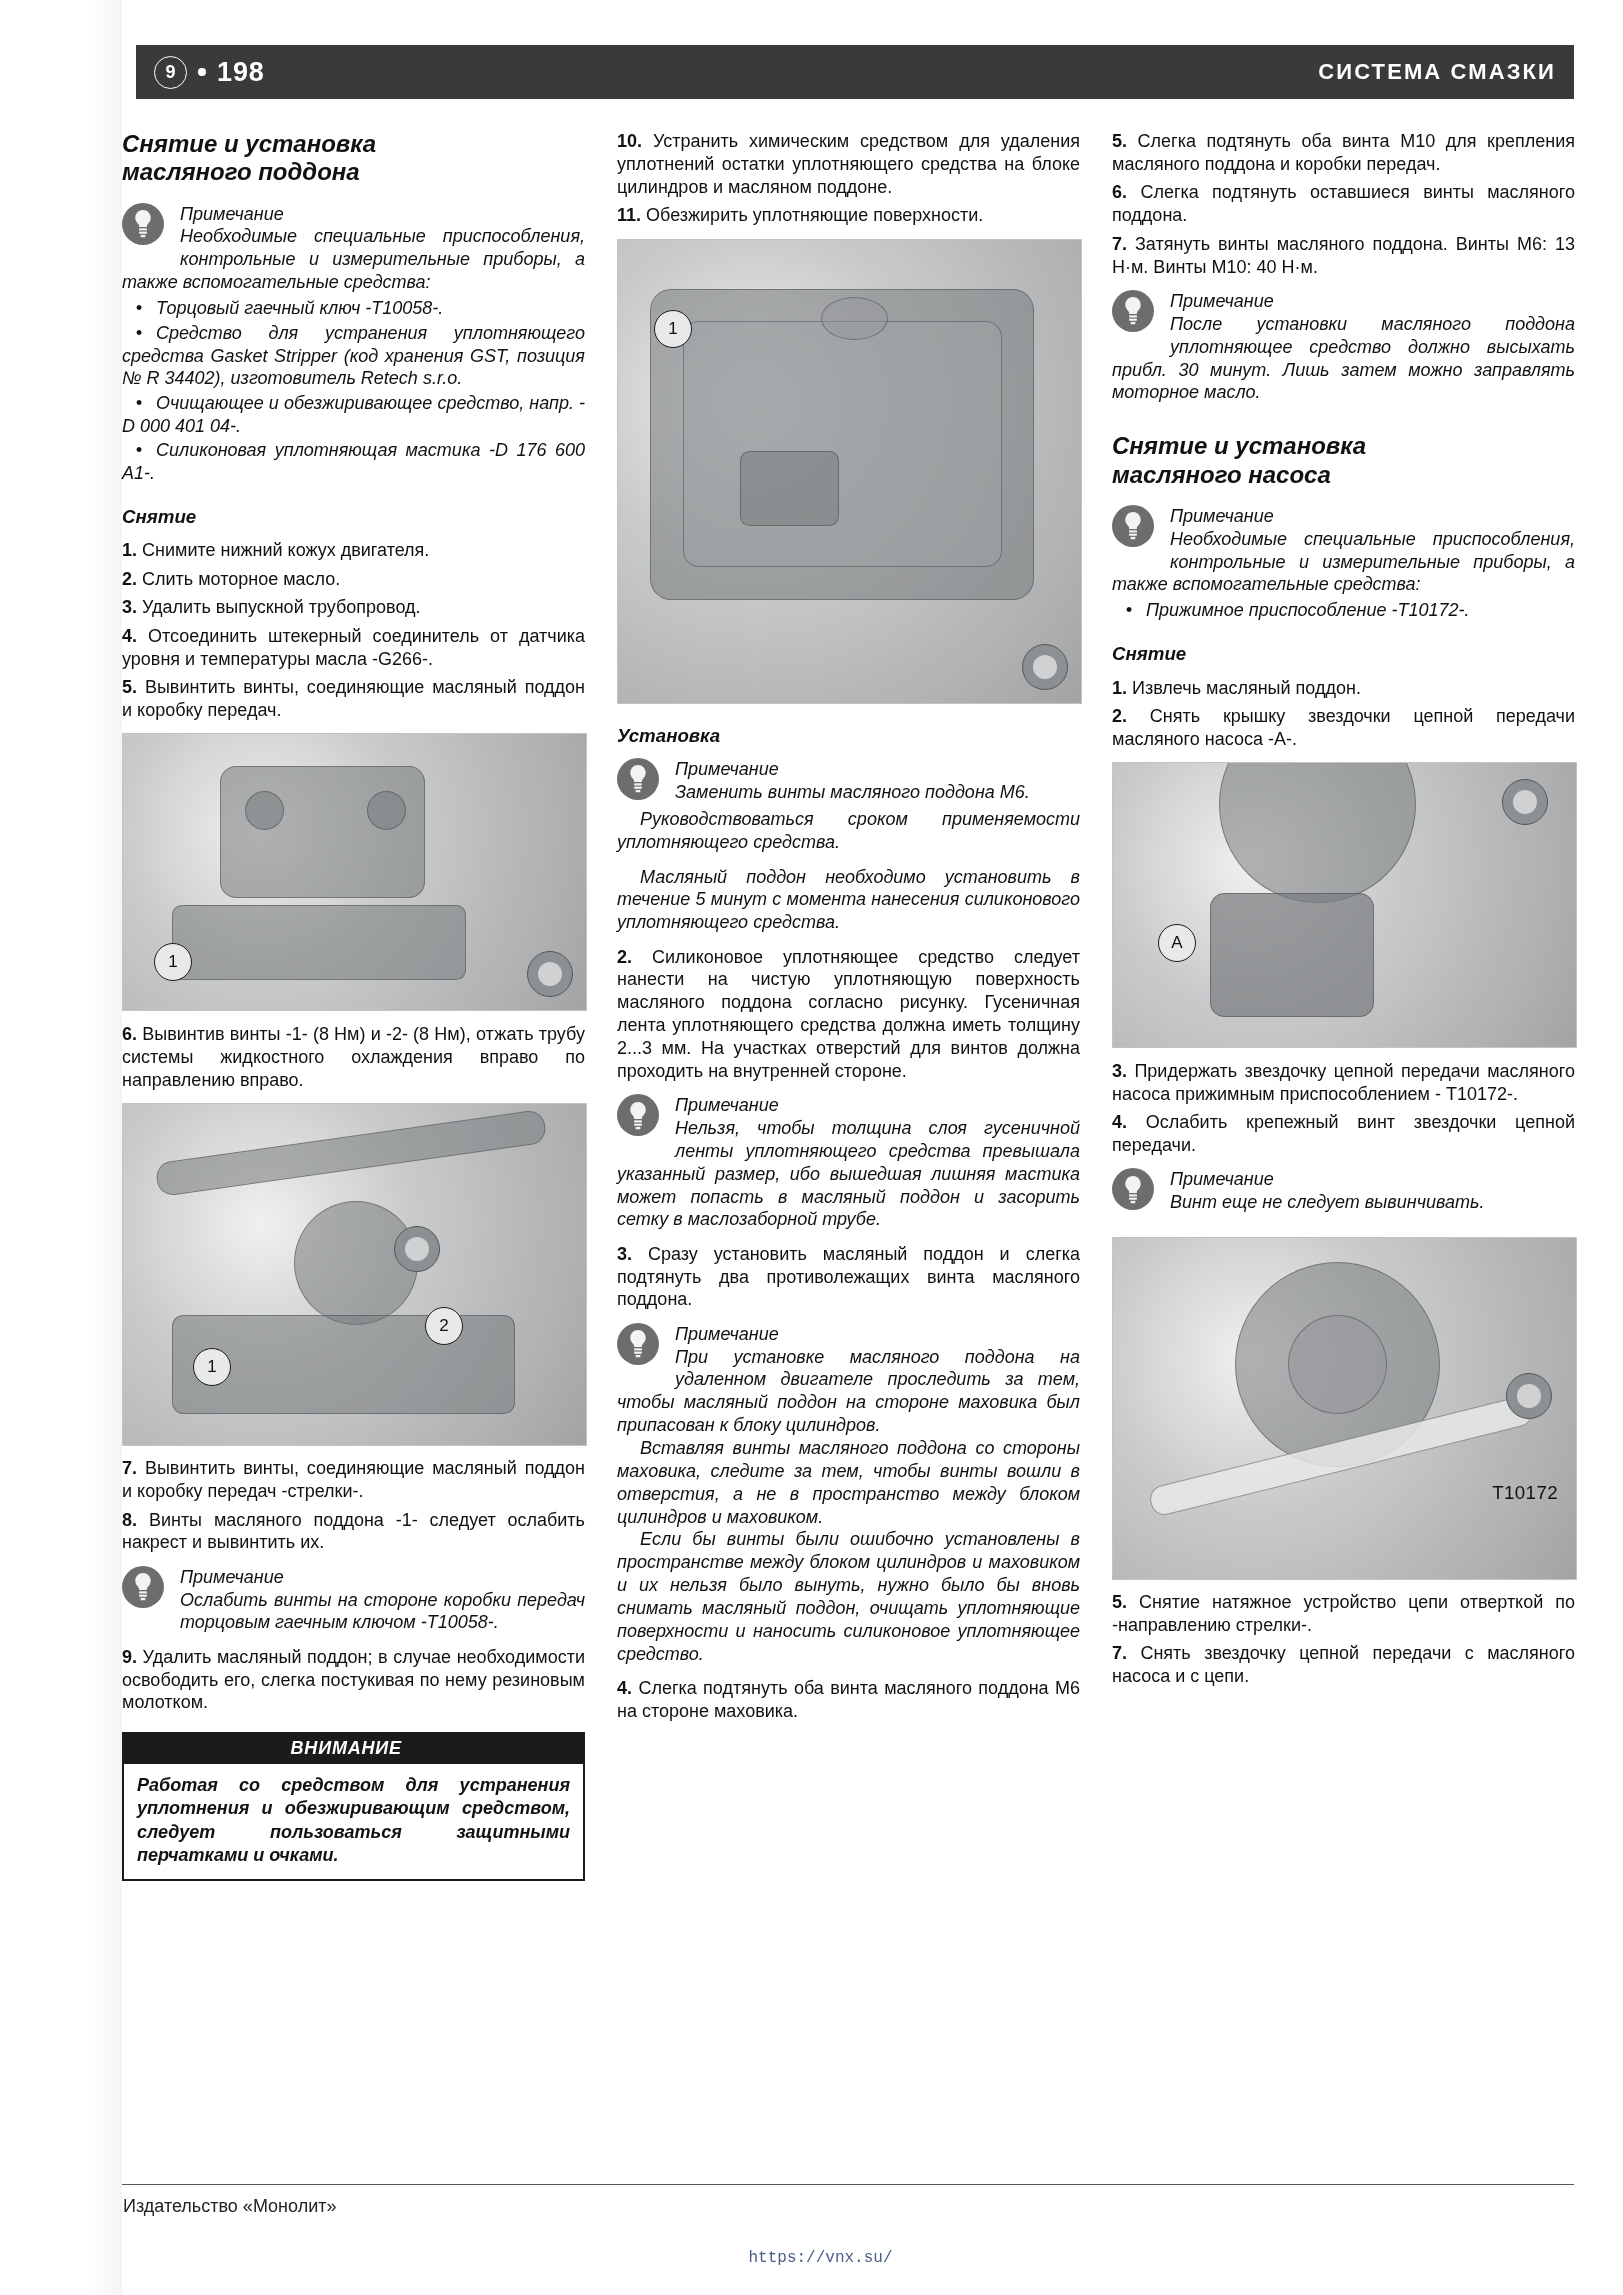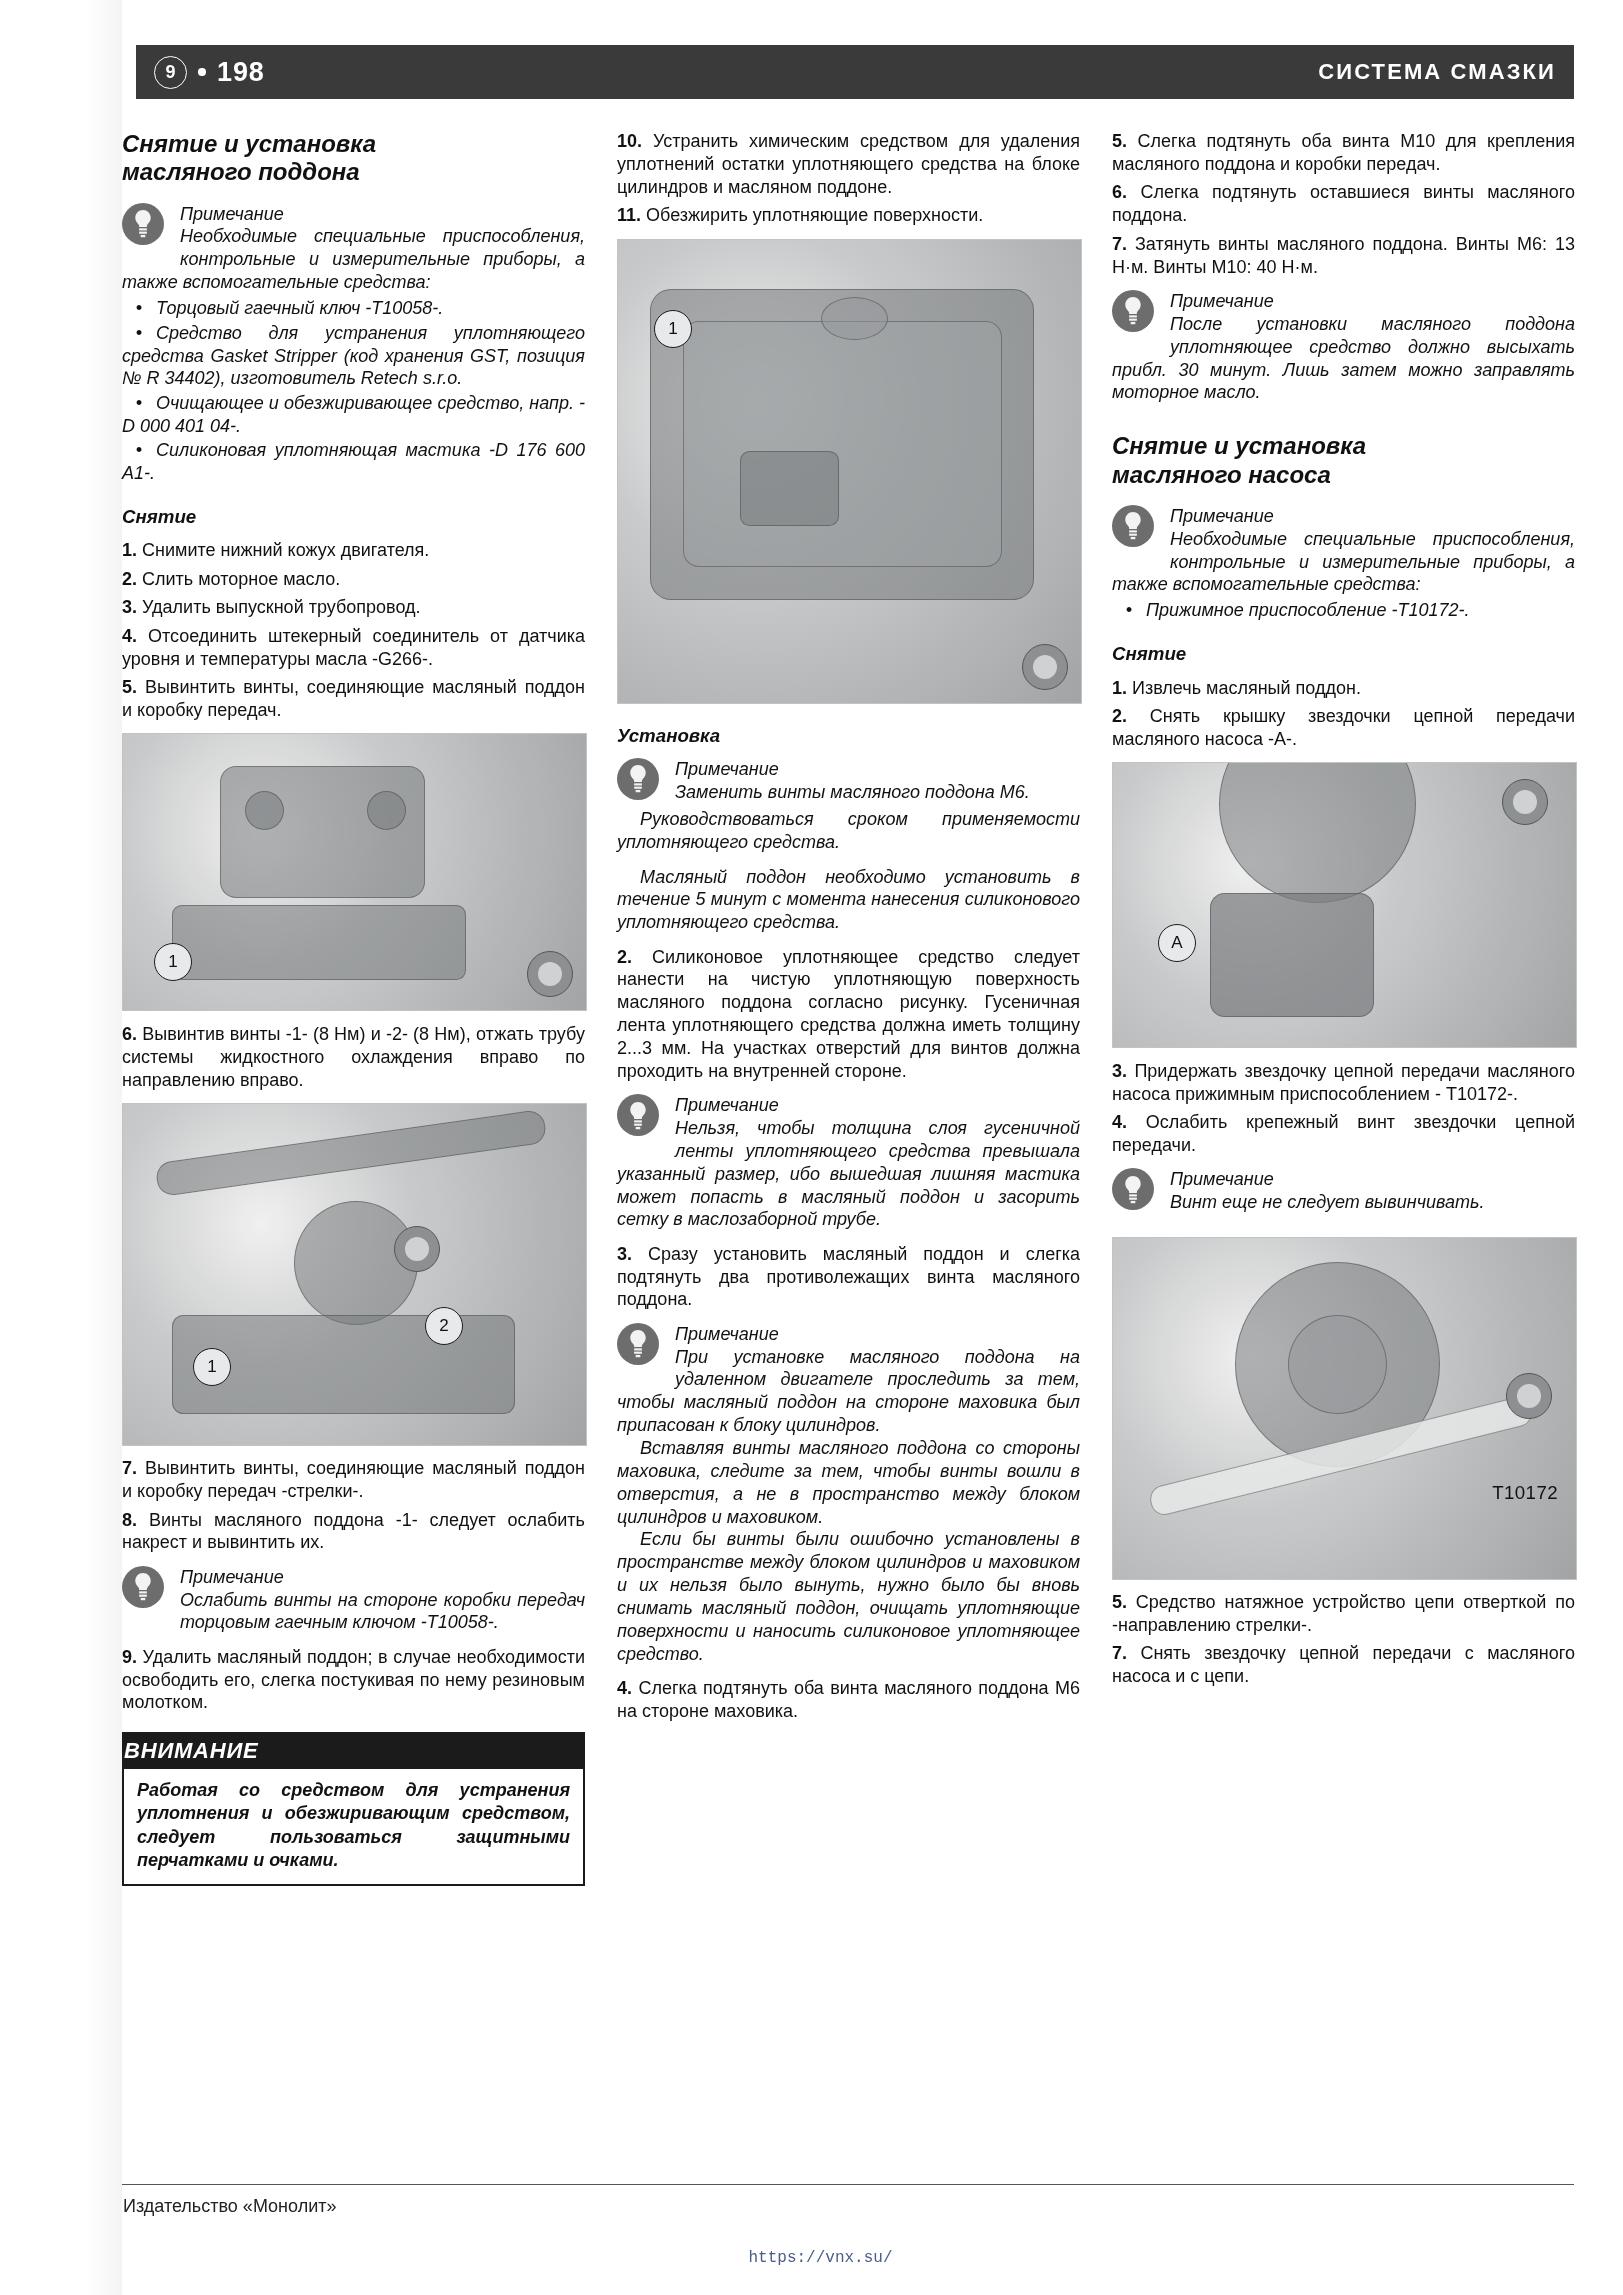"Средство натяжное устройство цепи" span { text: Средство -> Снятие }
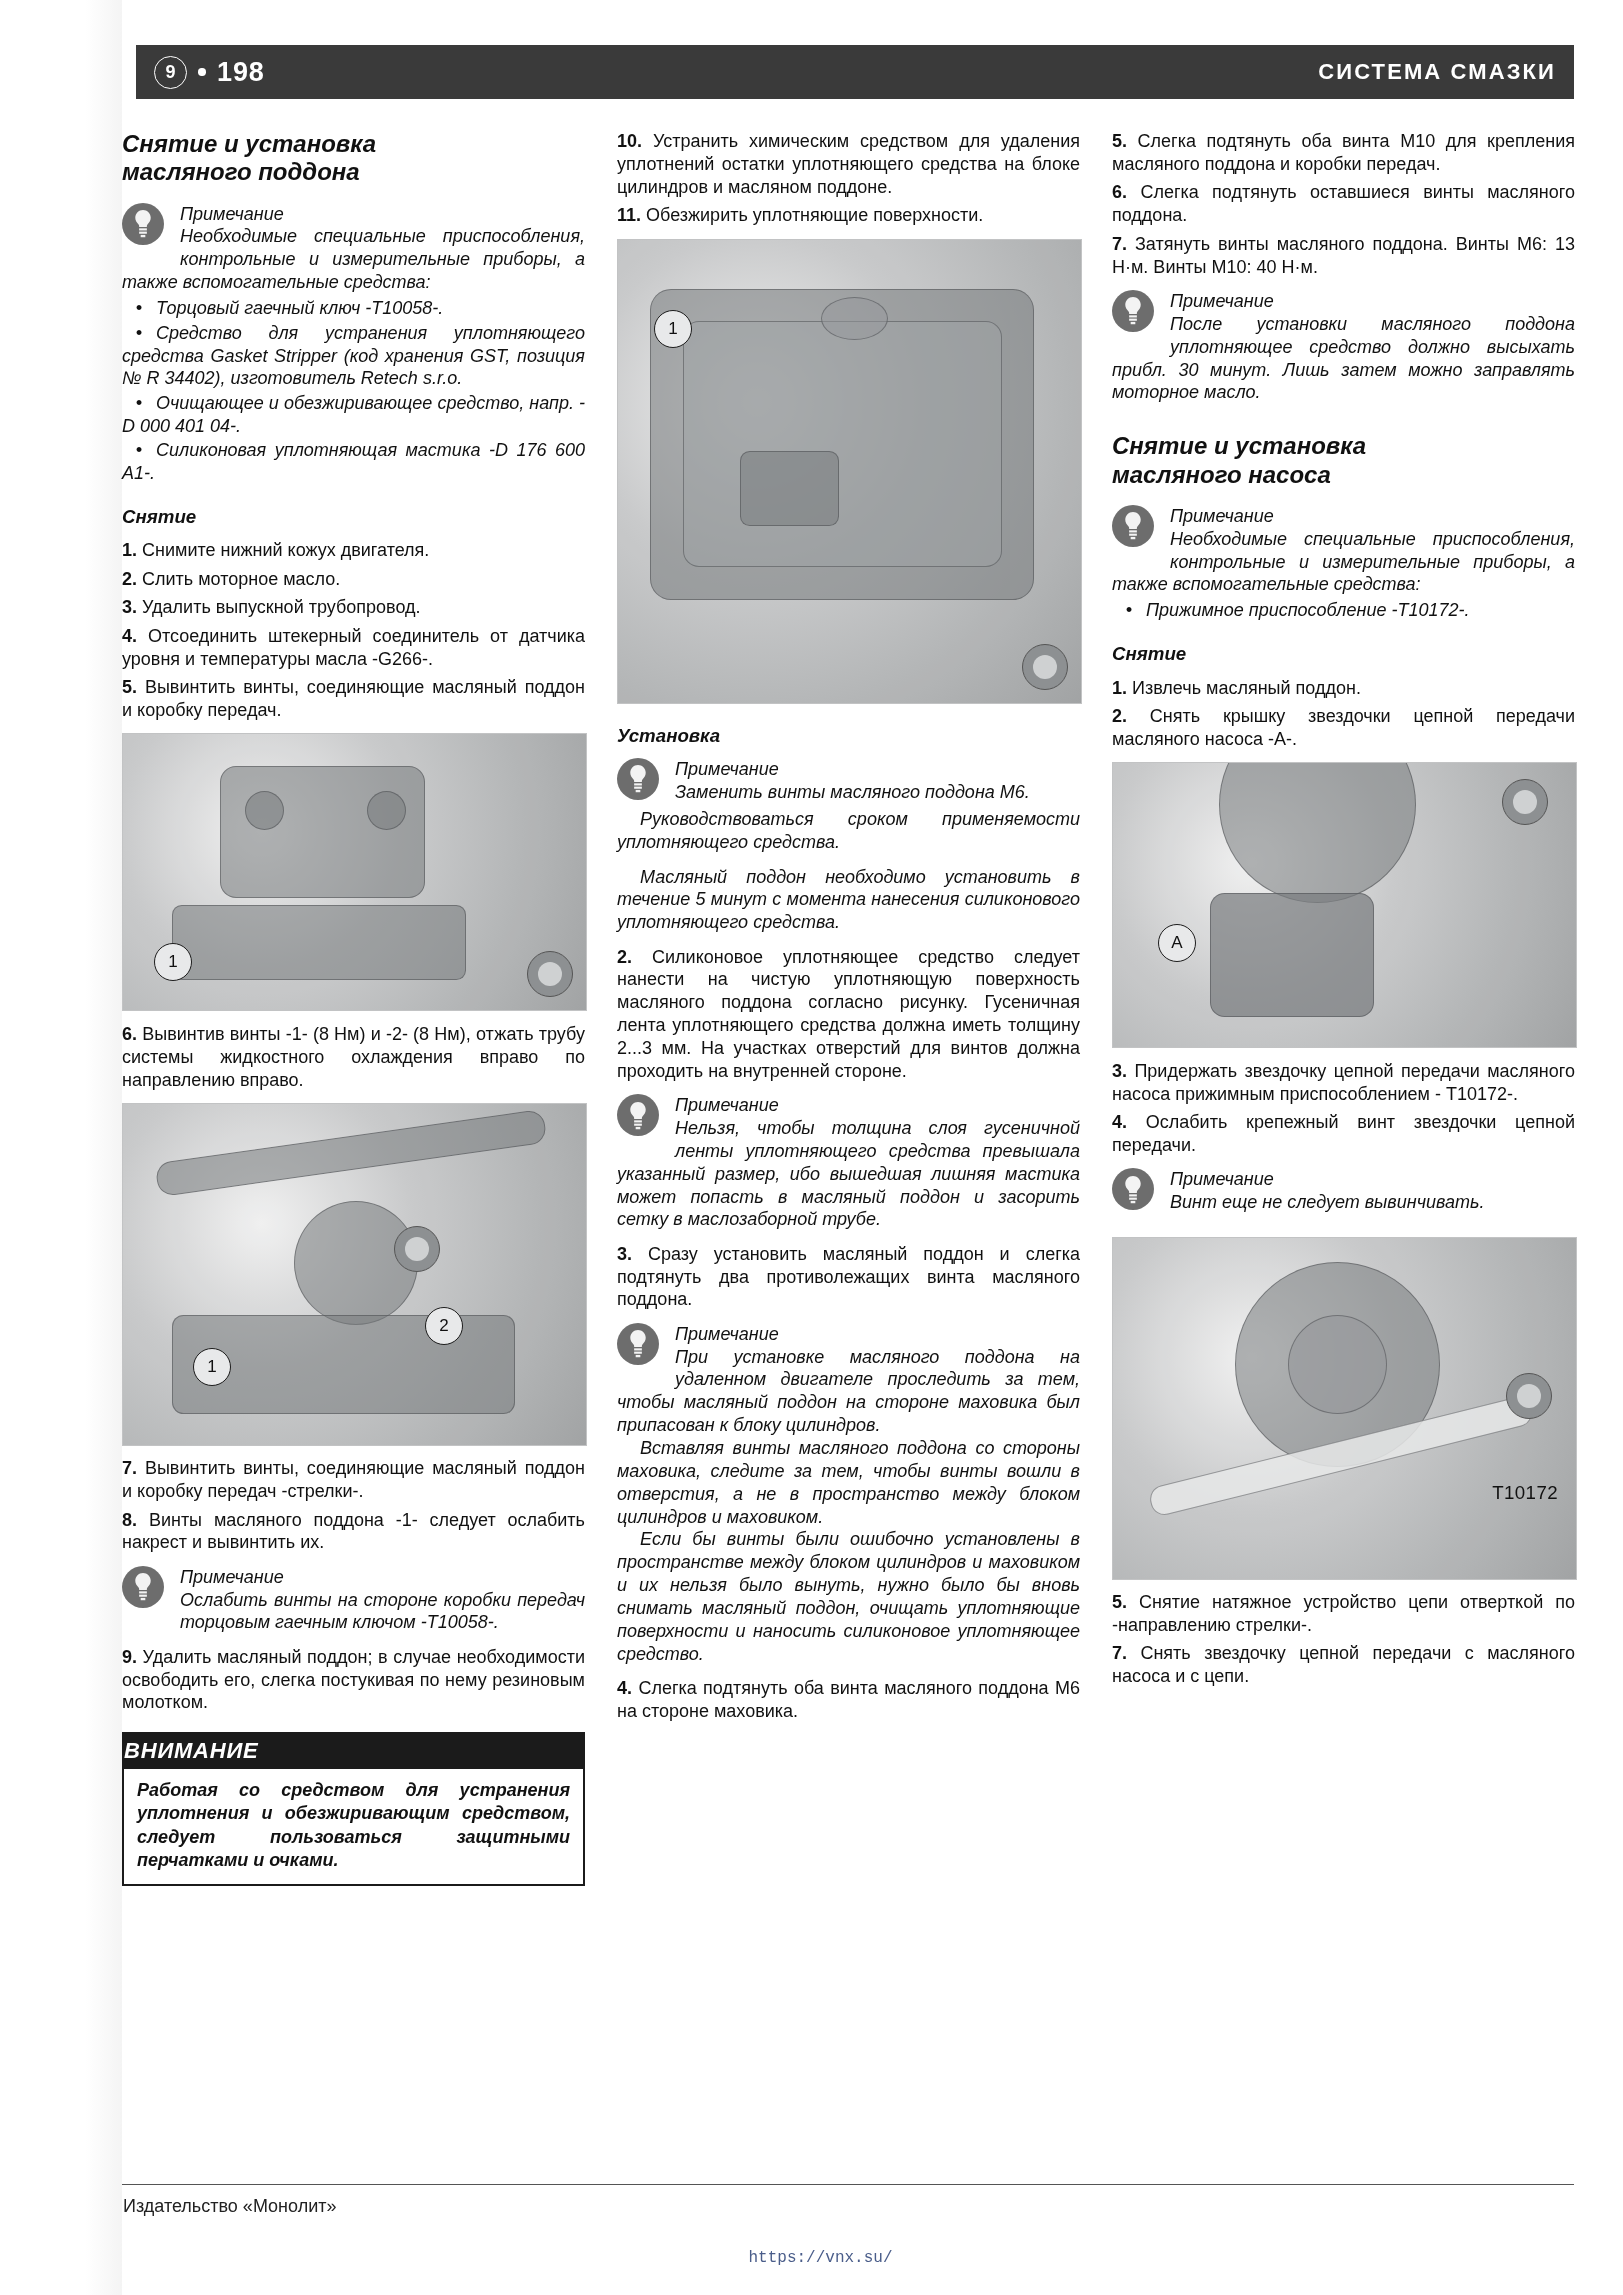"ВНИМАНИЕ" .attention .att-head { font-size: 22px -> 18px; text-align: left -> center }
